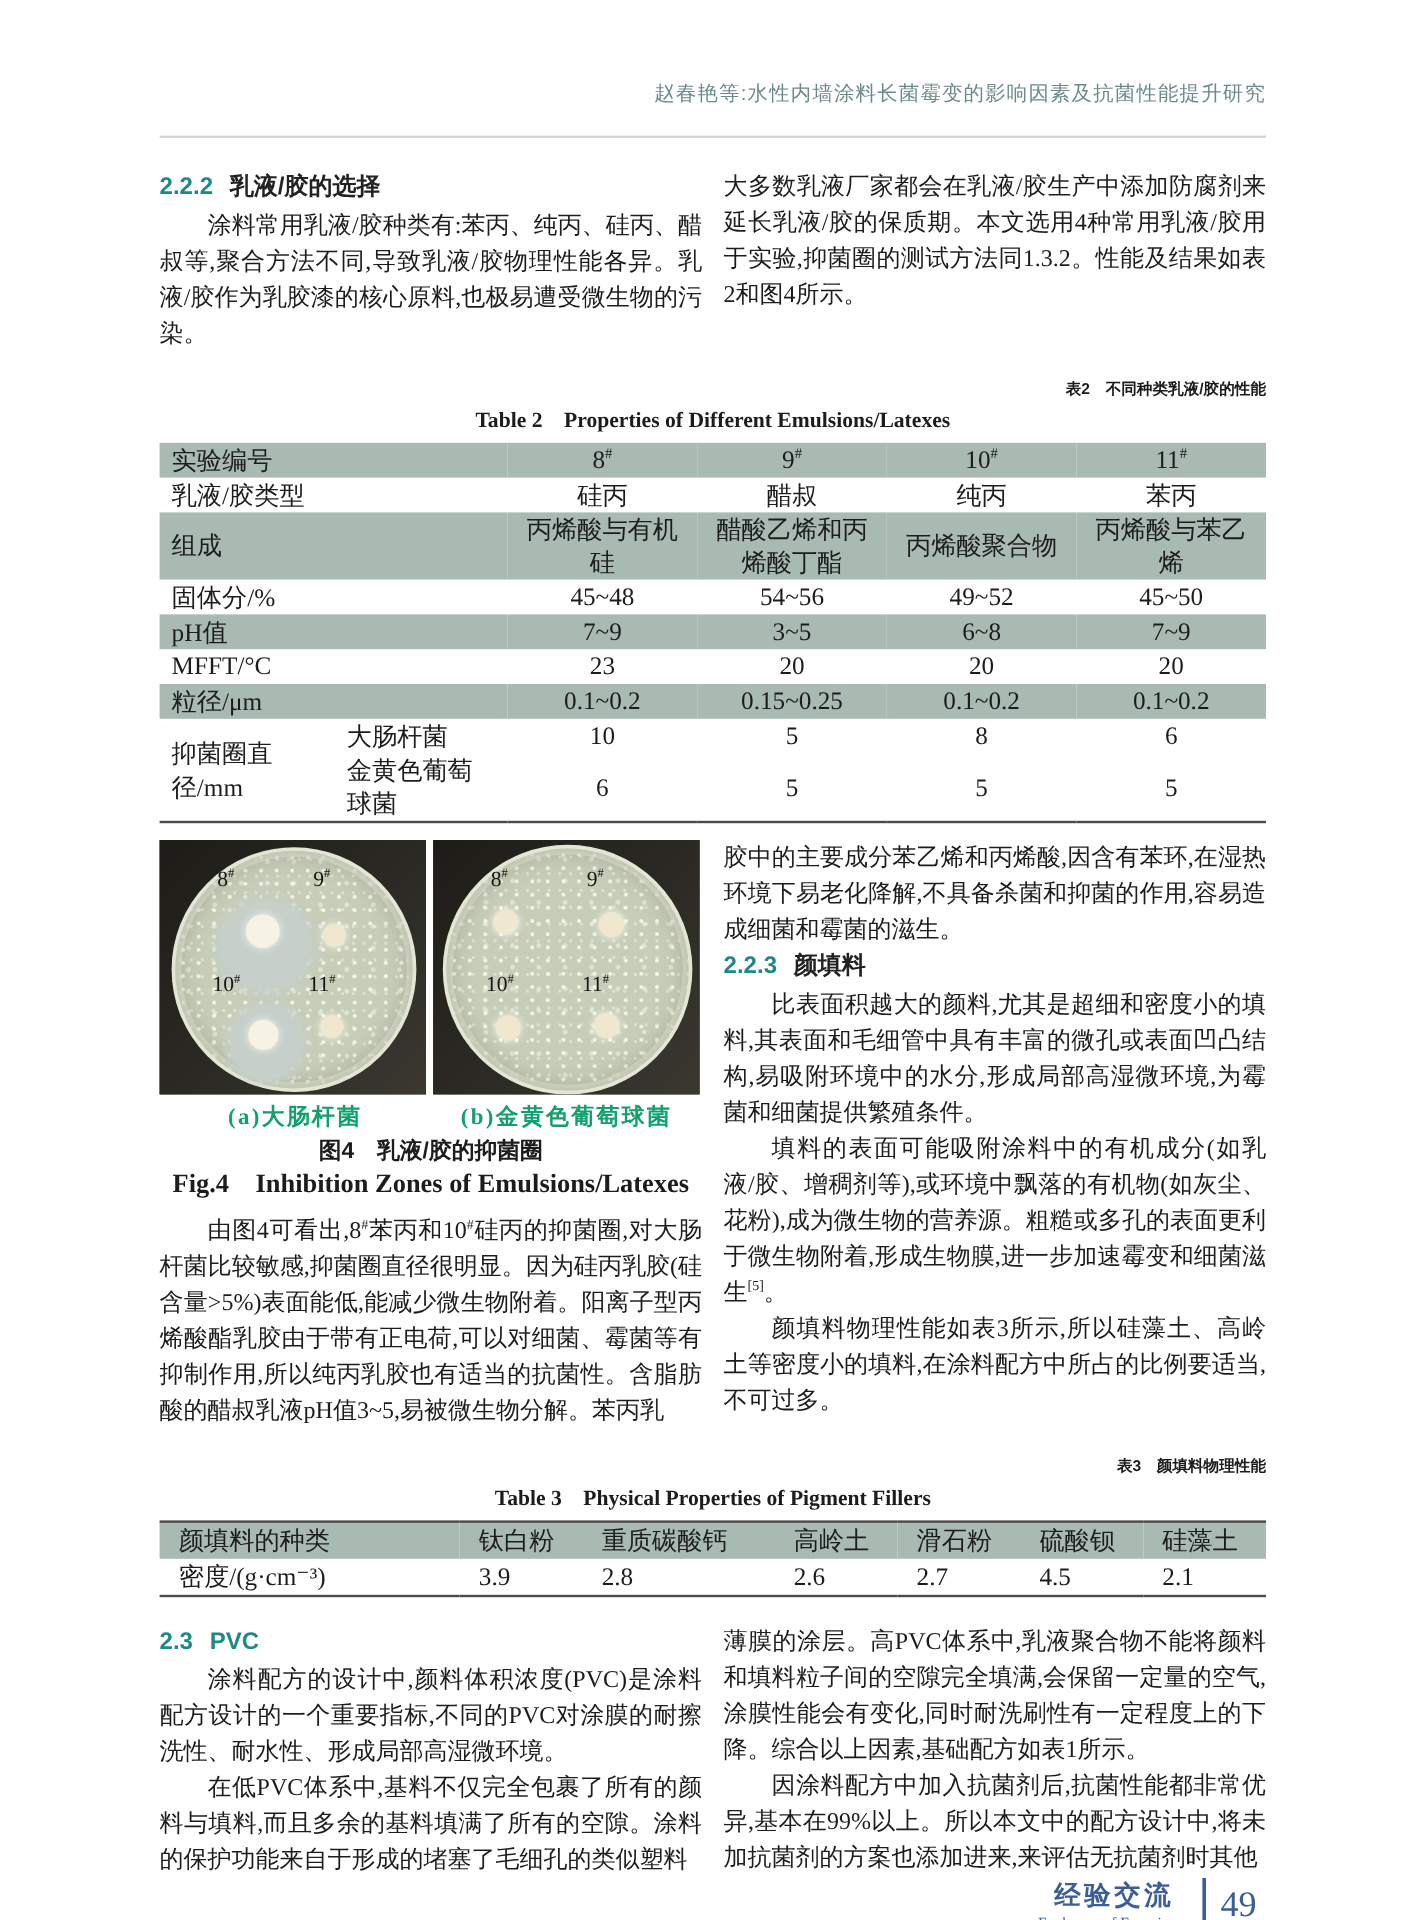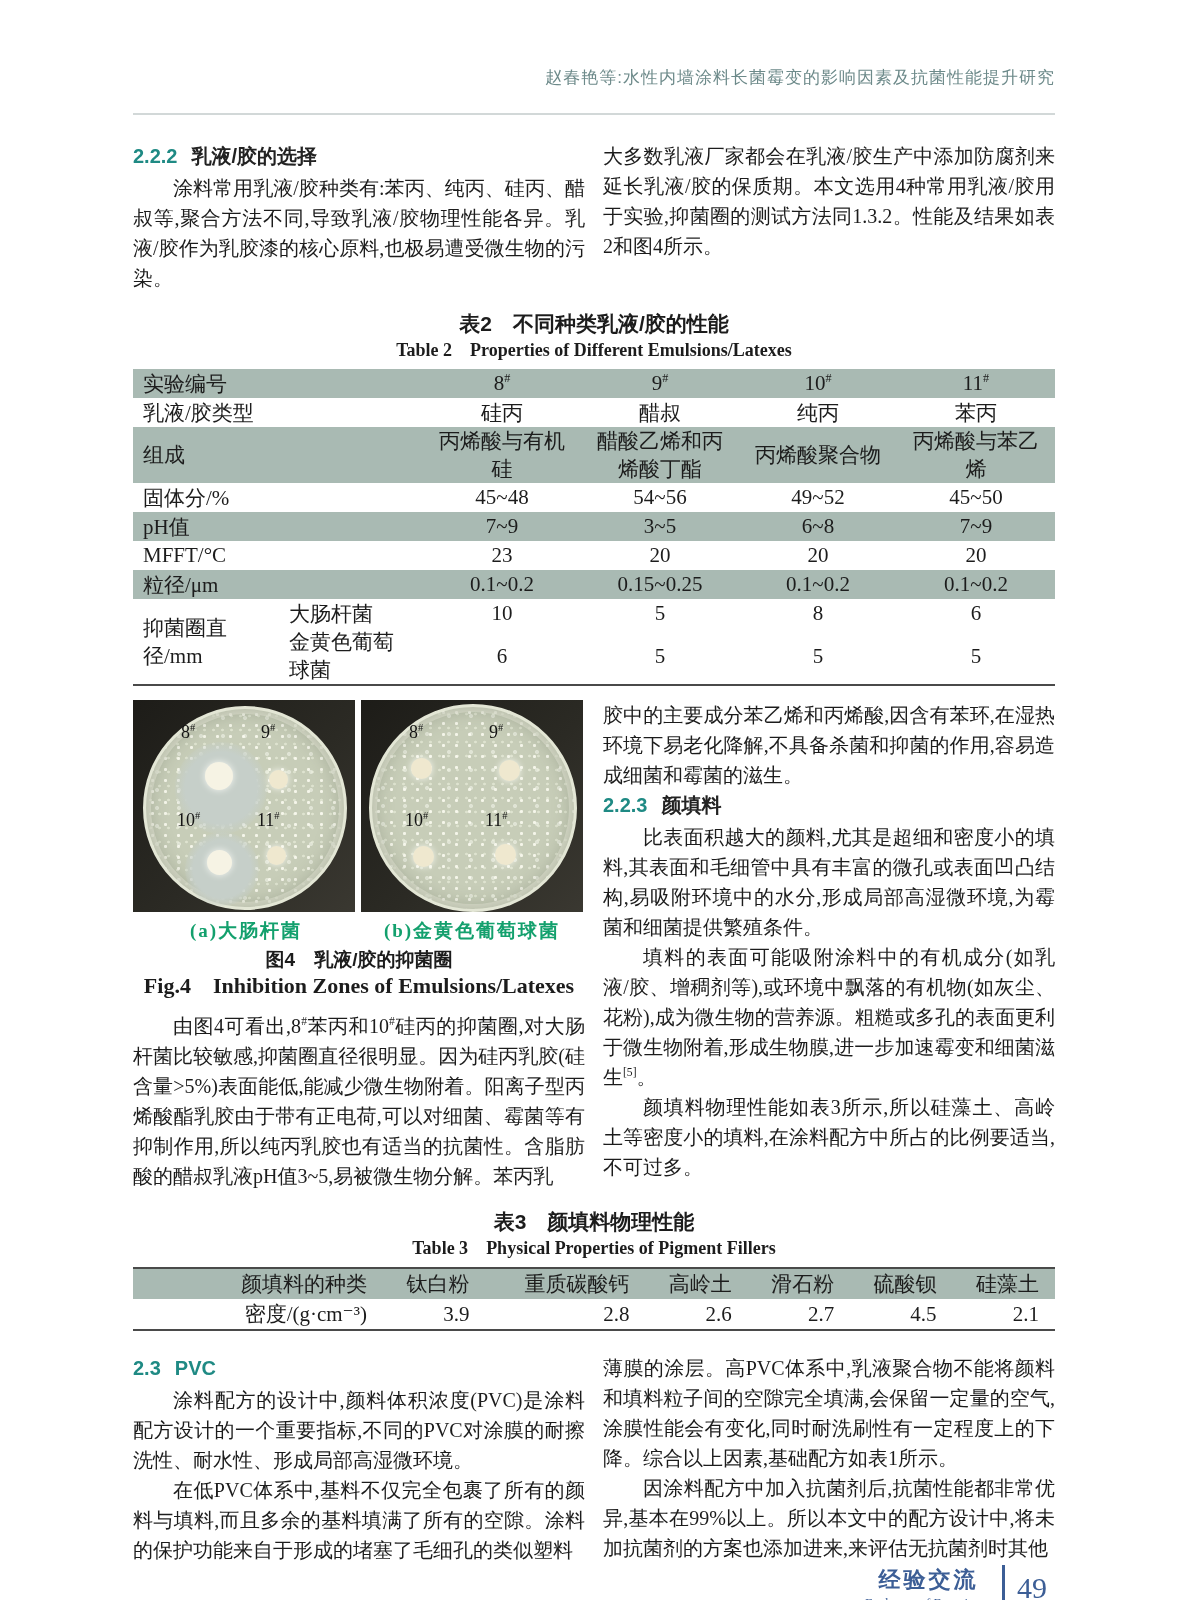"表2 不同种类乳液/胶的性能" .tbl-title-cn { font-size: 21px -> 13px; text-align: center -> right }
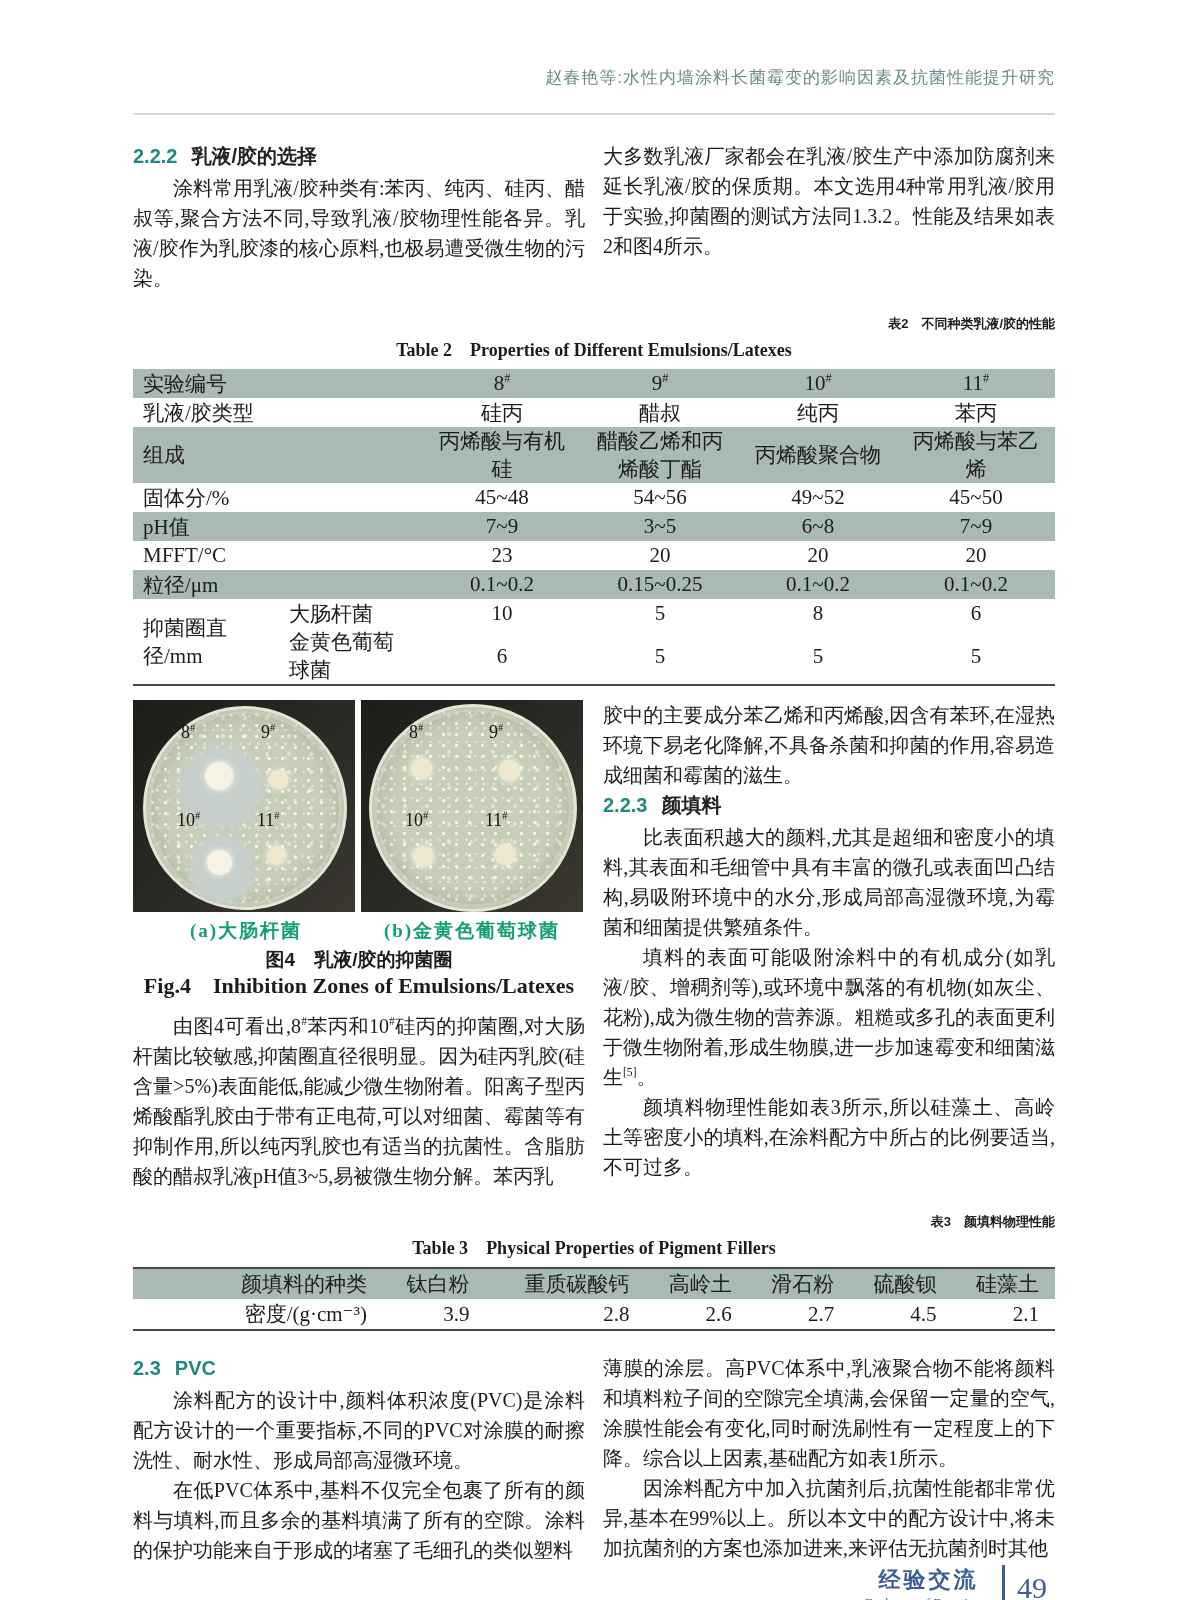"颜填料的种类" .t3 td { text-align: right -> left }
